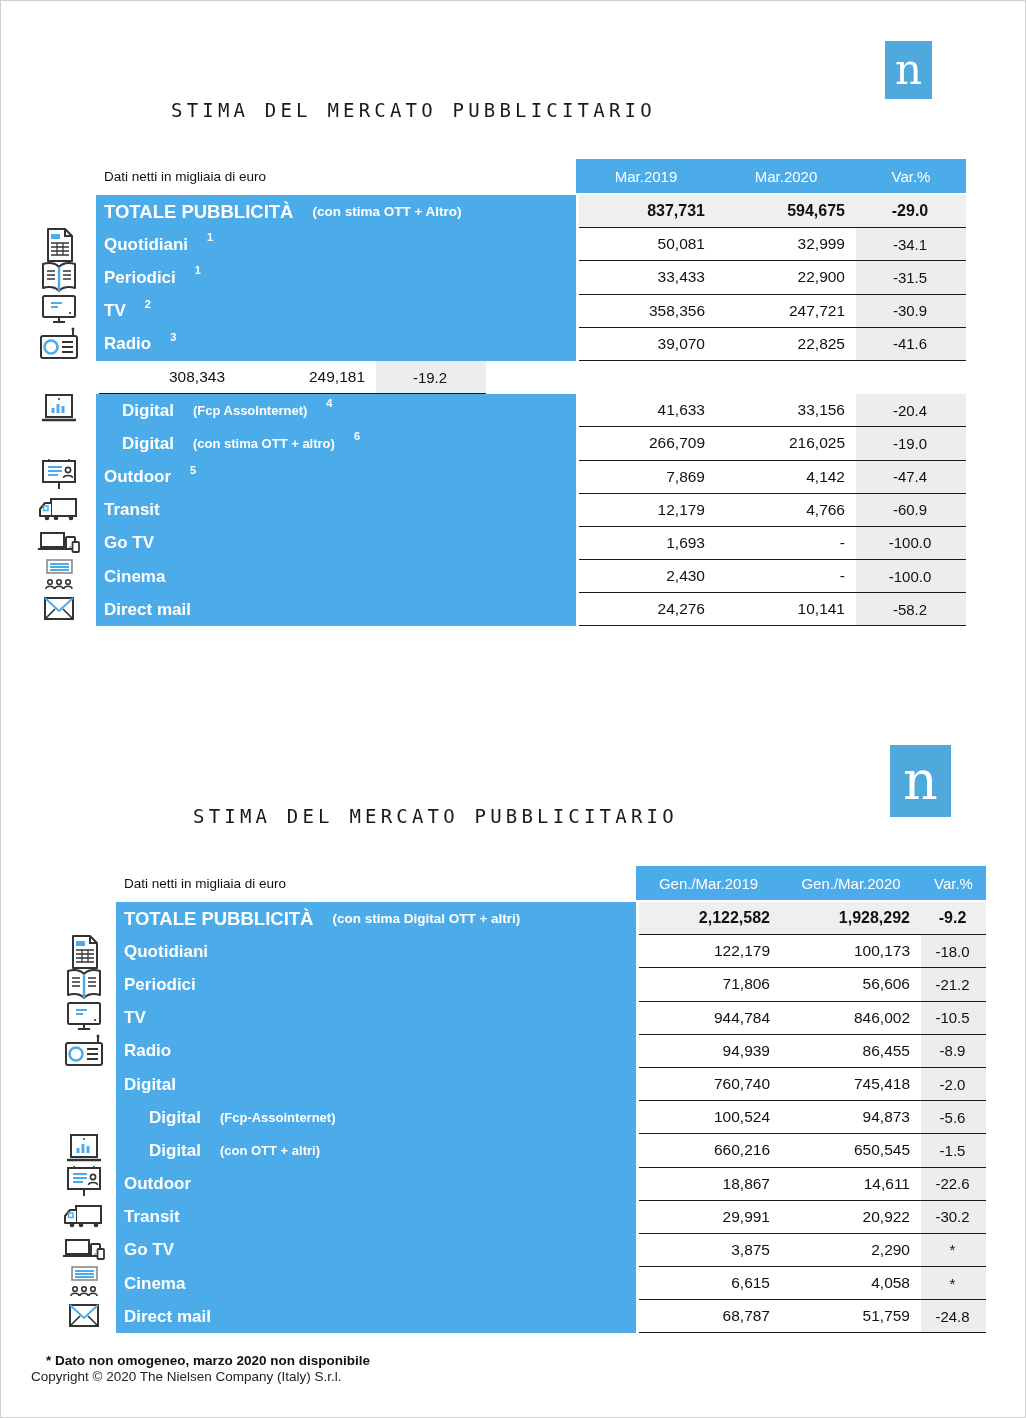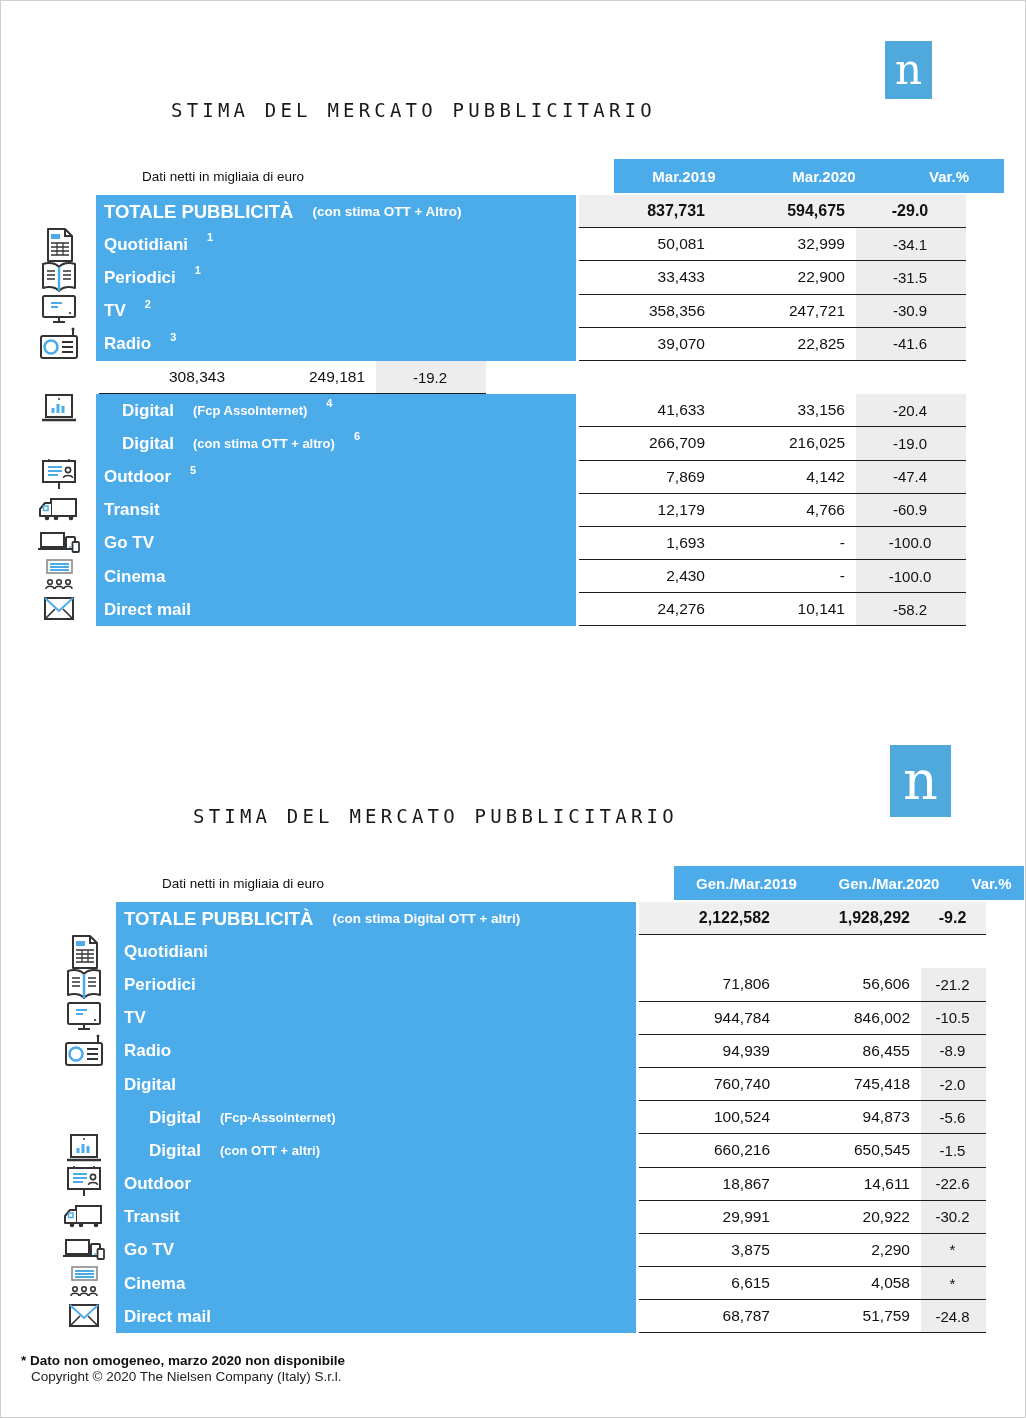"Dati netti in migliaia di" .thead { padding-left: 38px -> none }
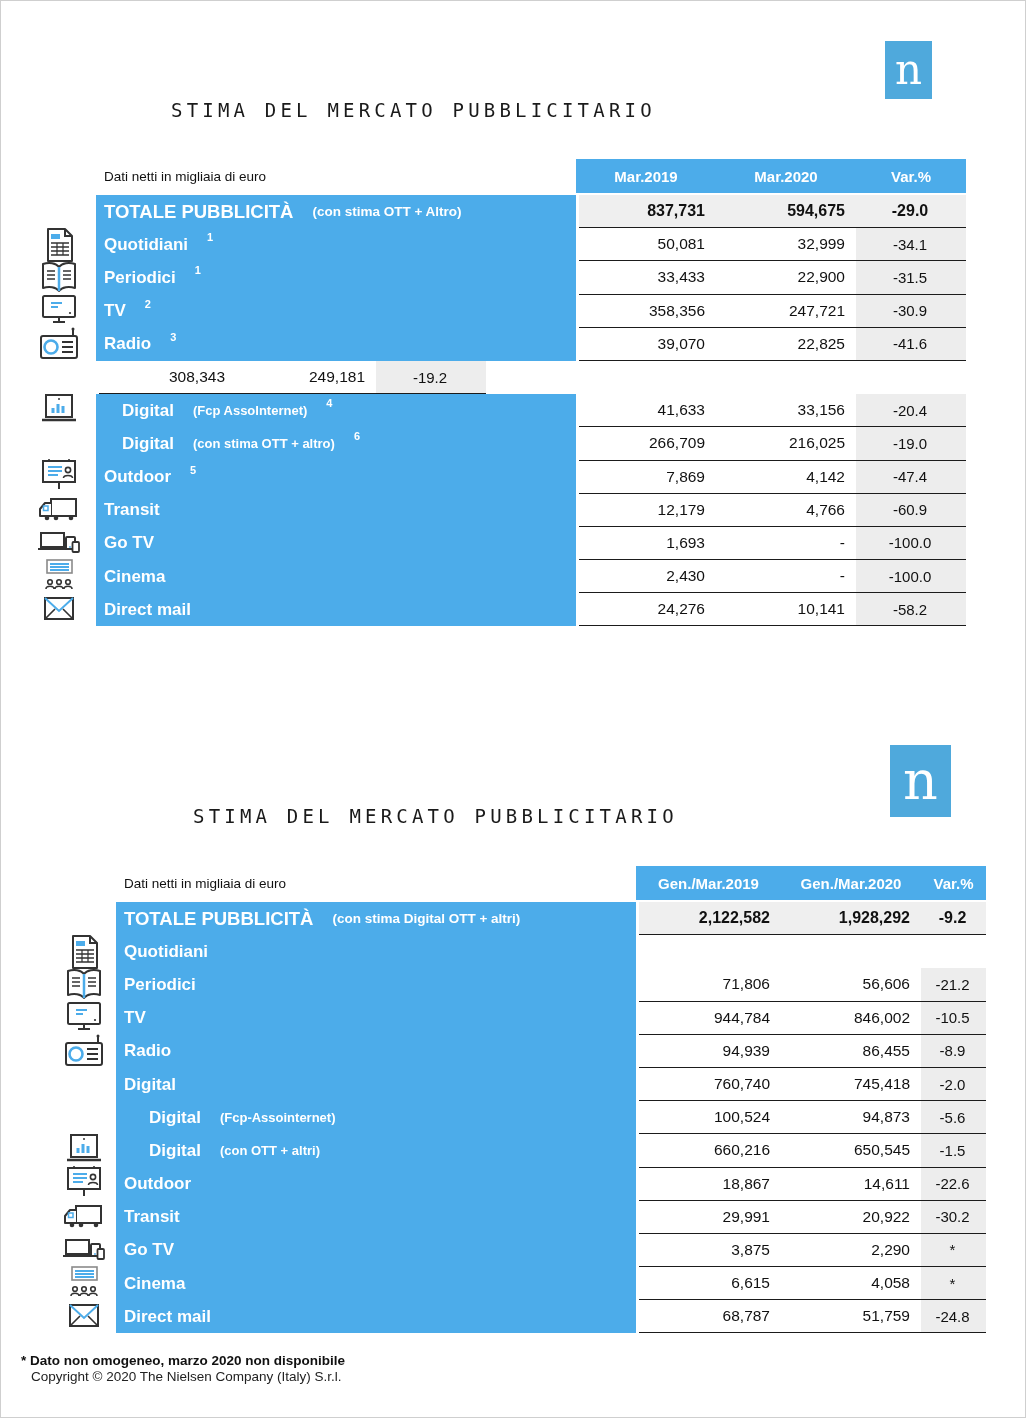"Mar.2019" .hcell { font-weight: bold -> normal }
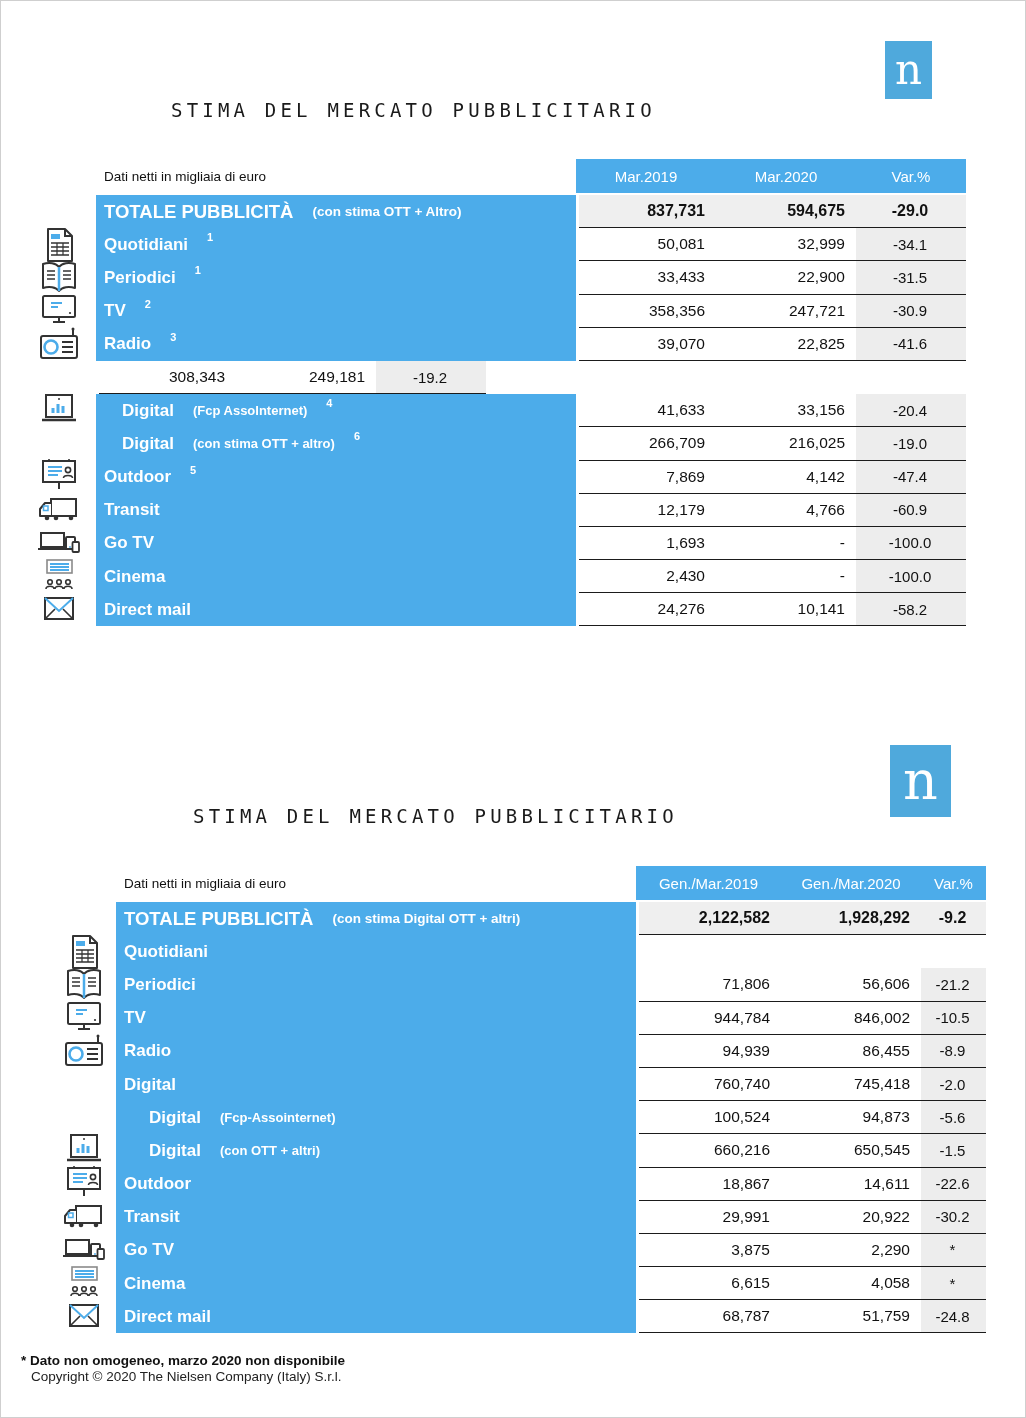"122,179" div.vals { html: none -> <div> <div>122,179</div> <div>100,173</div> <div>-18.0</div> </div> }
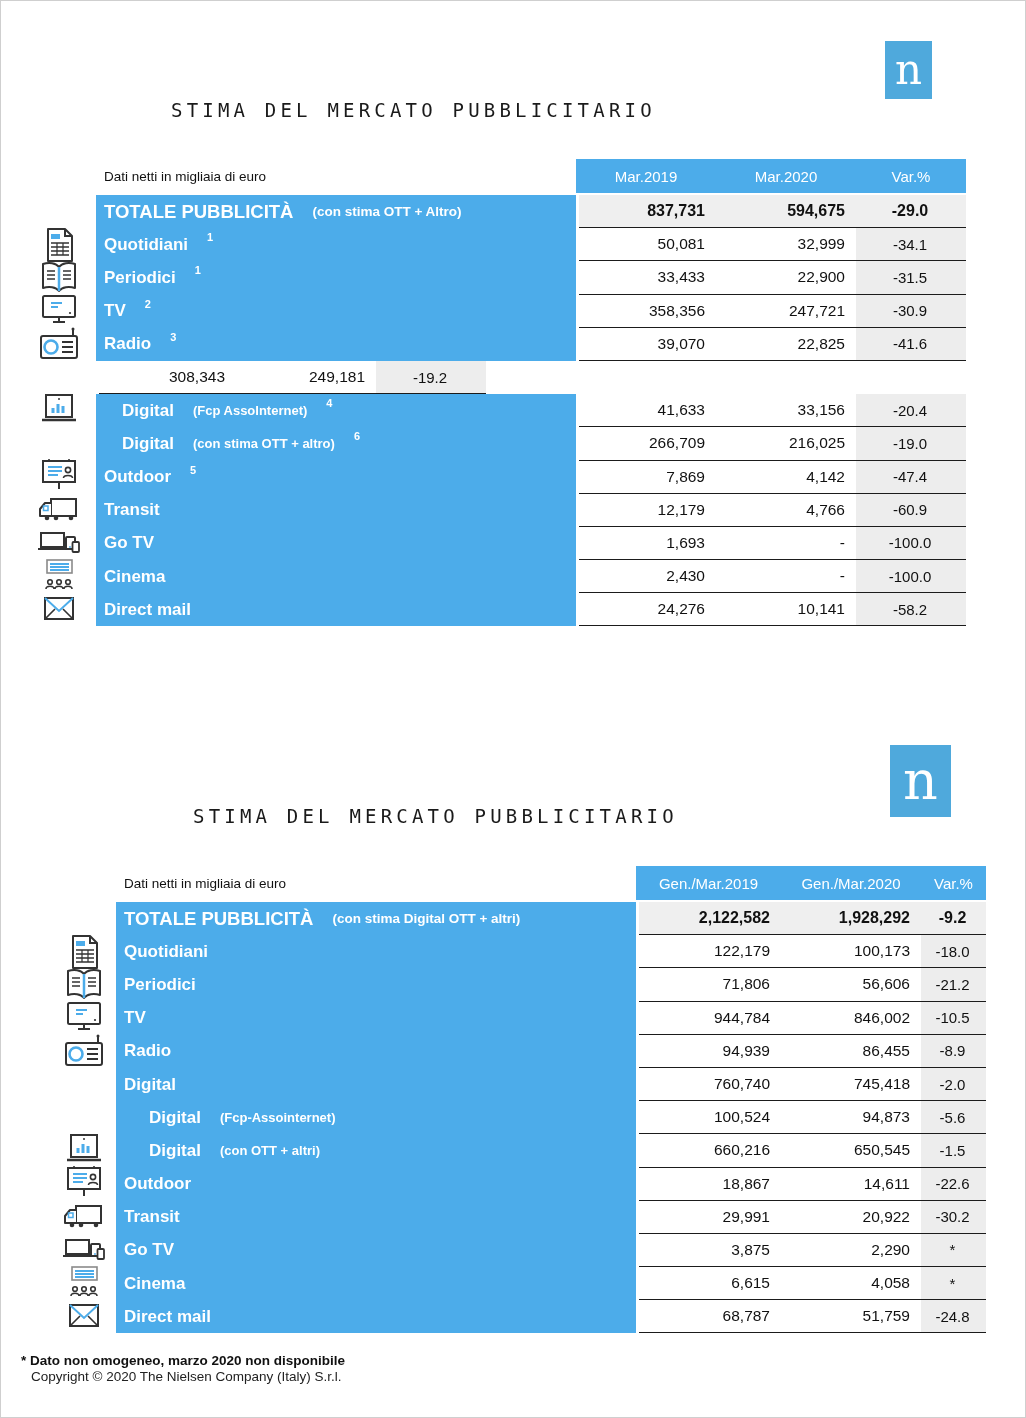"* Dato non omogeneo, marzo" .footnote { left: 20px -> 45px }
